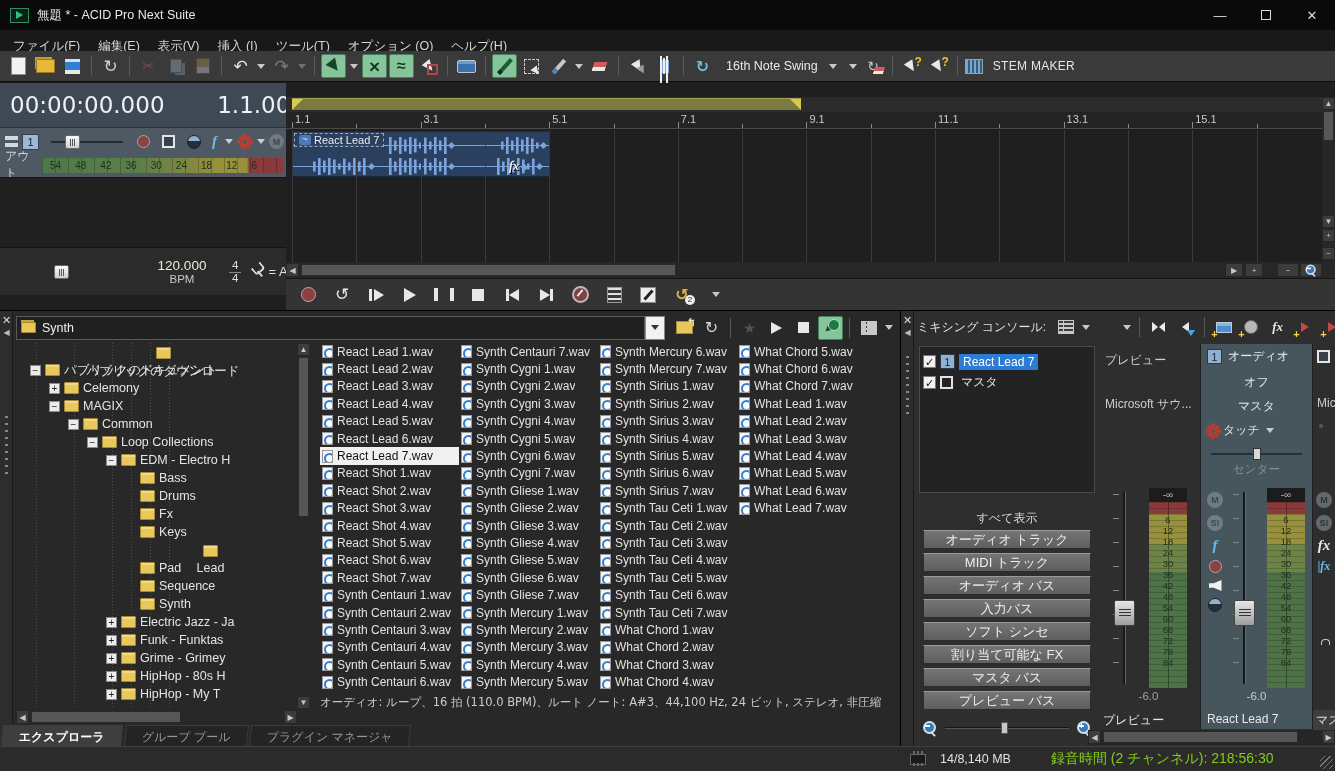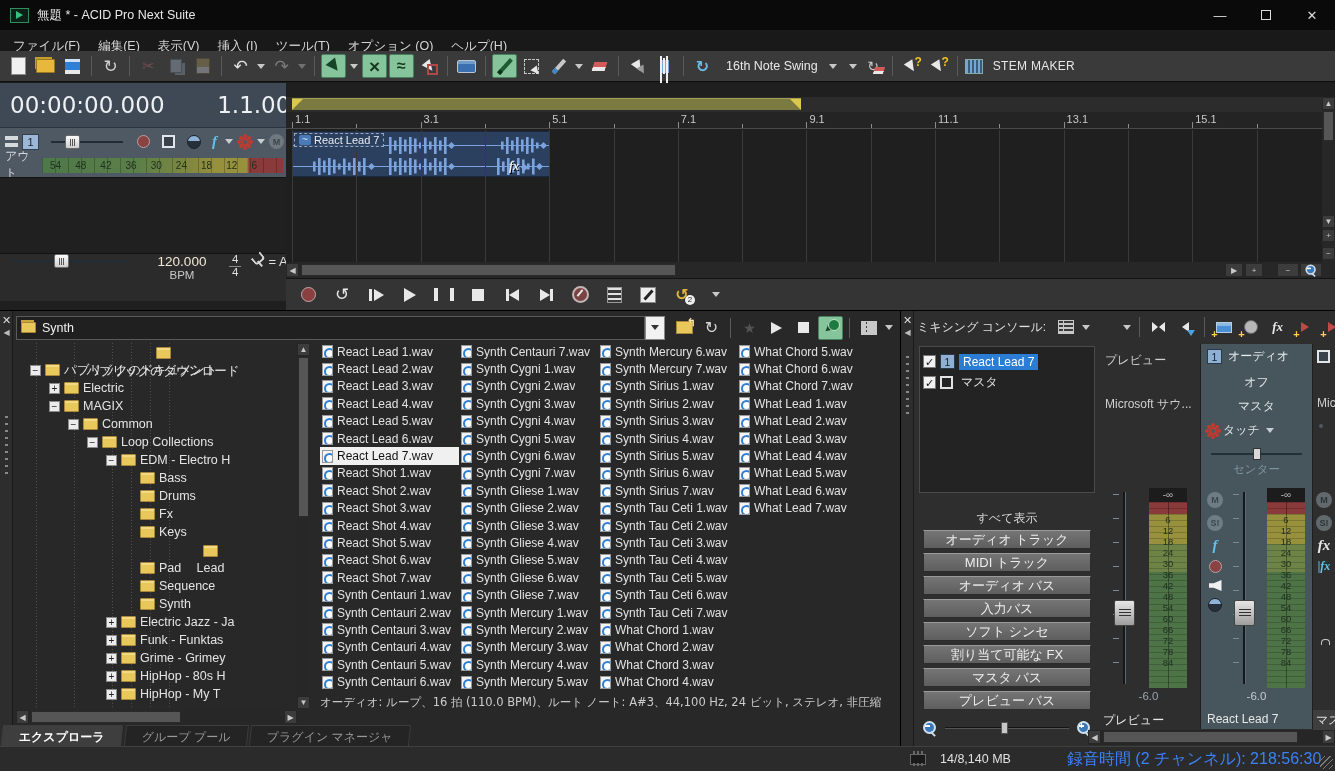"120.000" #temporow { align-items: flex-start -> center; top: 170px -> 164px }
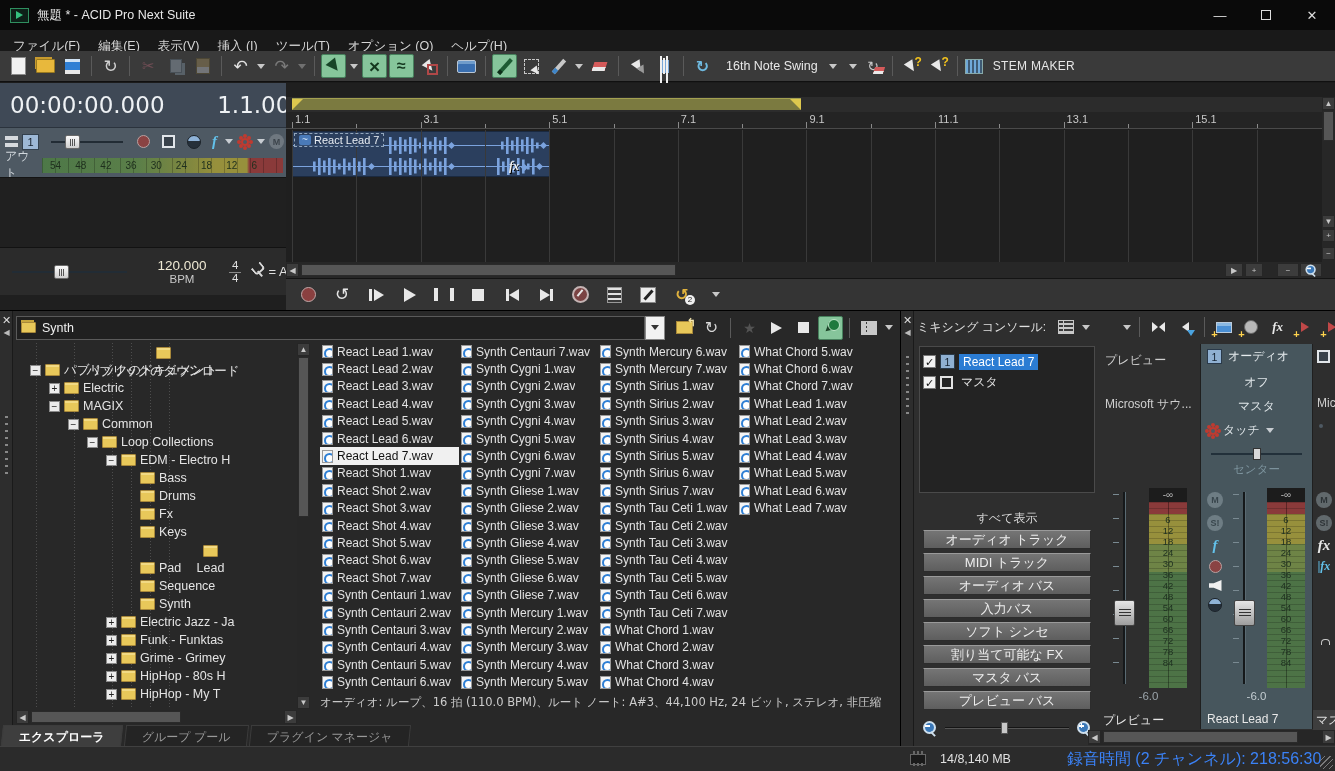"Electric" span.tlabel { text: Electric -> Celemony }
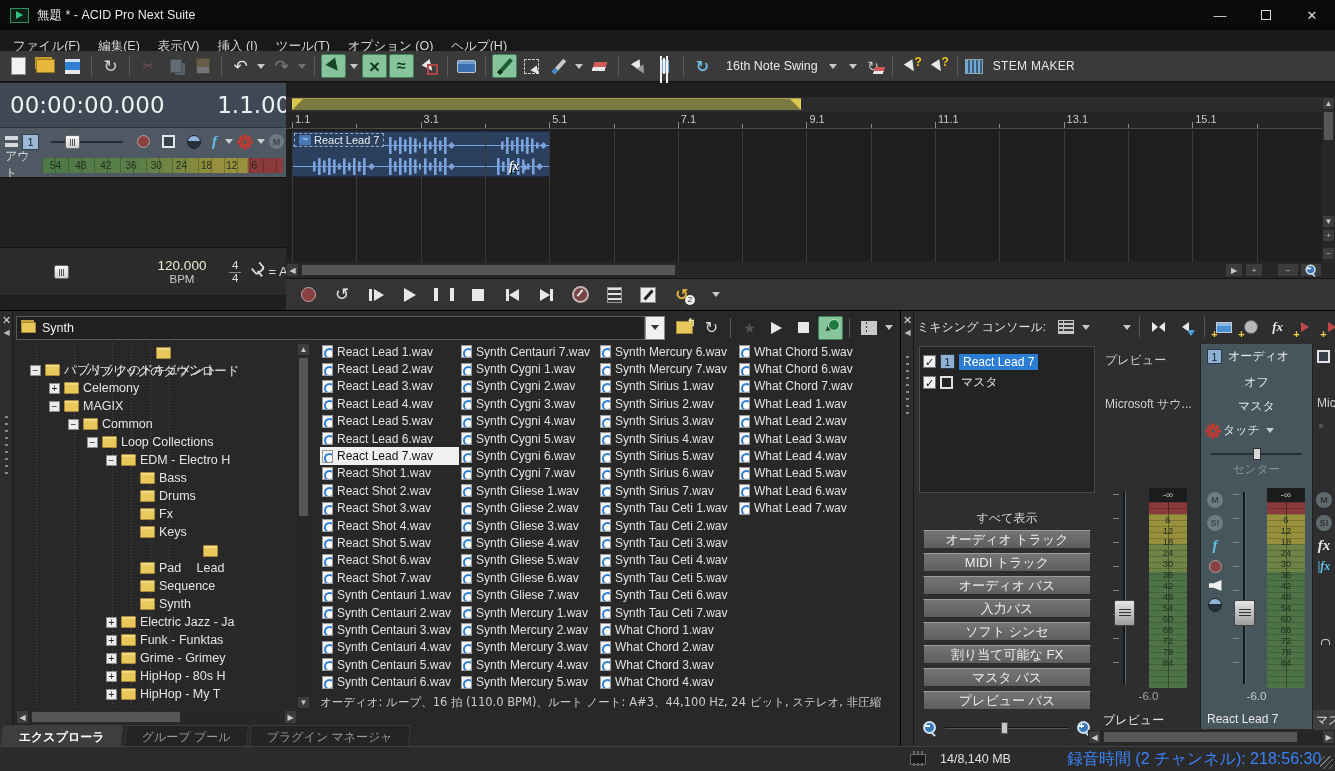"録音時間 (2 チャンネル): 218:56:30" #sbrec { color: #3b82f6 -> #84cc16; font-size: 16px -> 14px; margin-left: 56px -> 40px }
